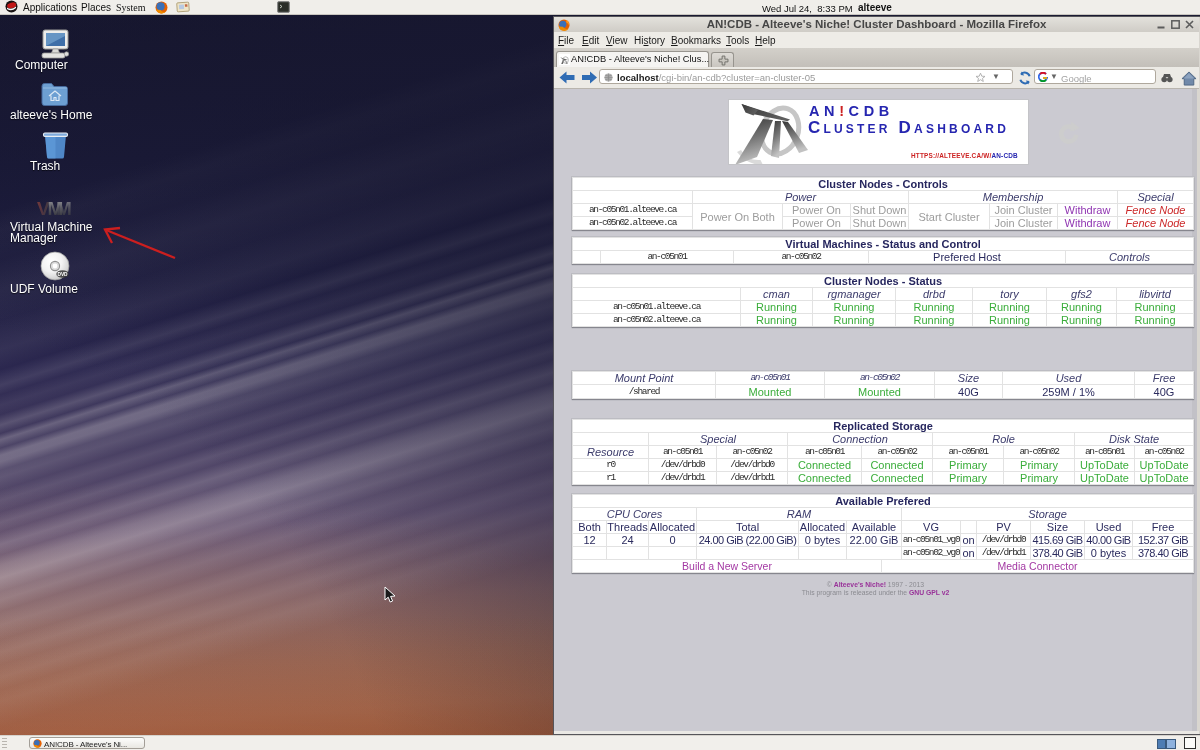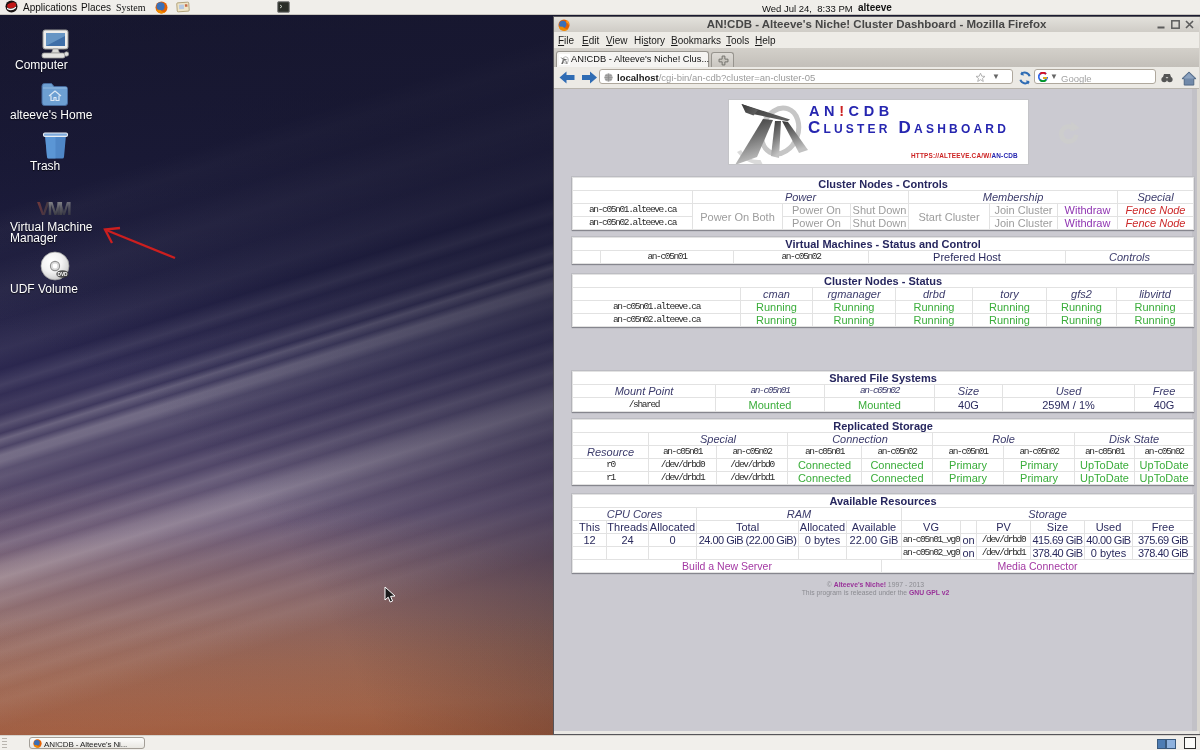"Shared File Systems" tr { html: <tr> <td>Shared File Systems</td> </tr> -> none }
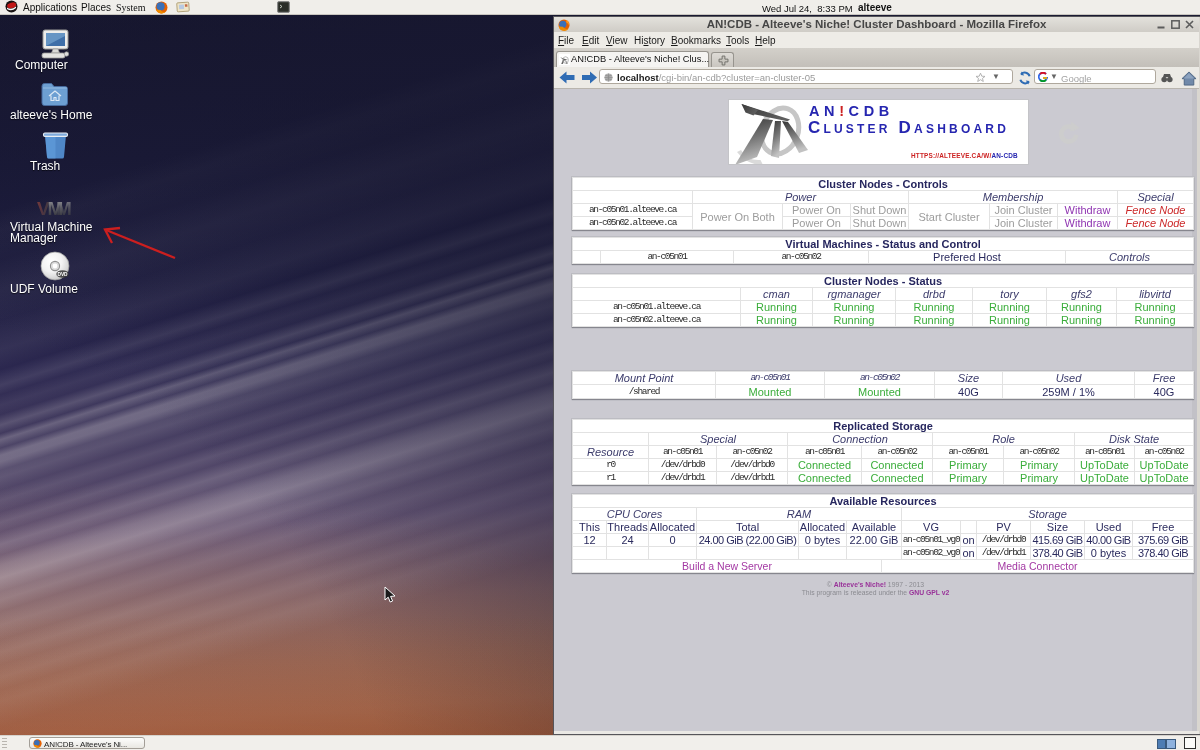"Available Resources" td.ttl { text: Resources -> Prefered }
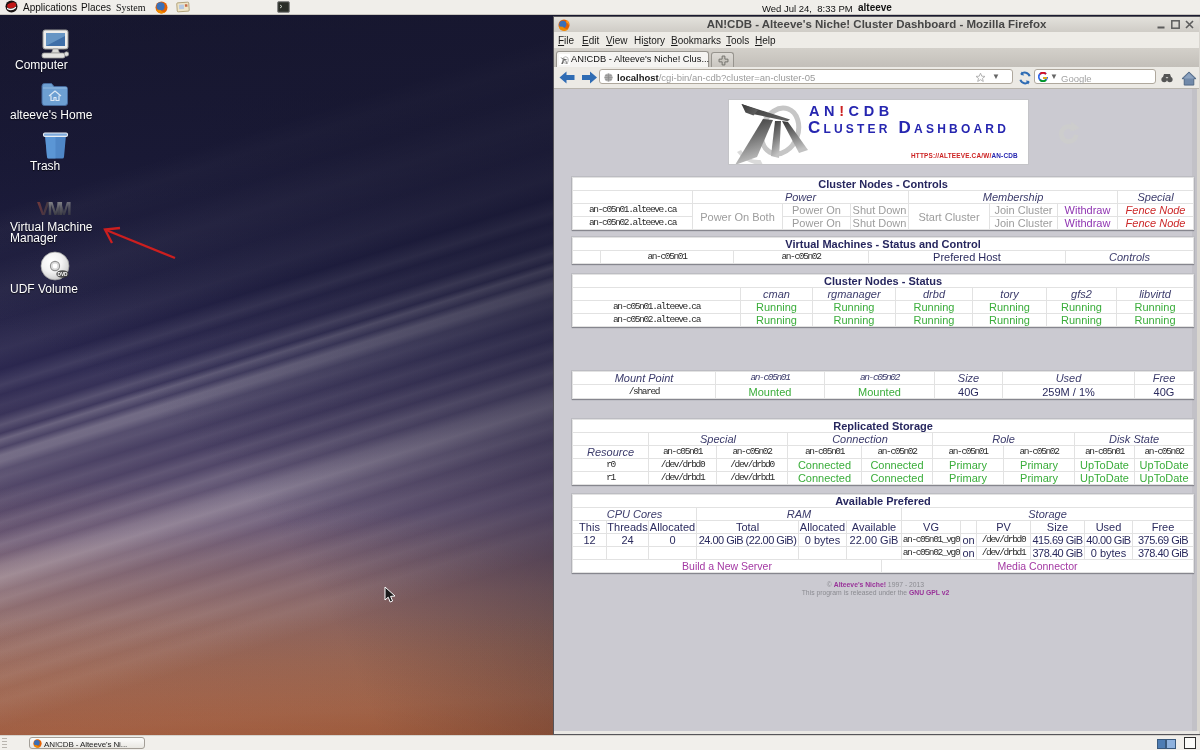"This" td.nhd { text: This -> Both }
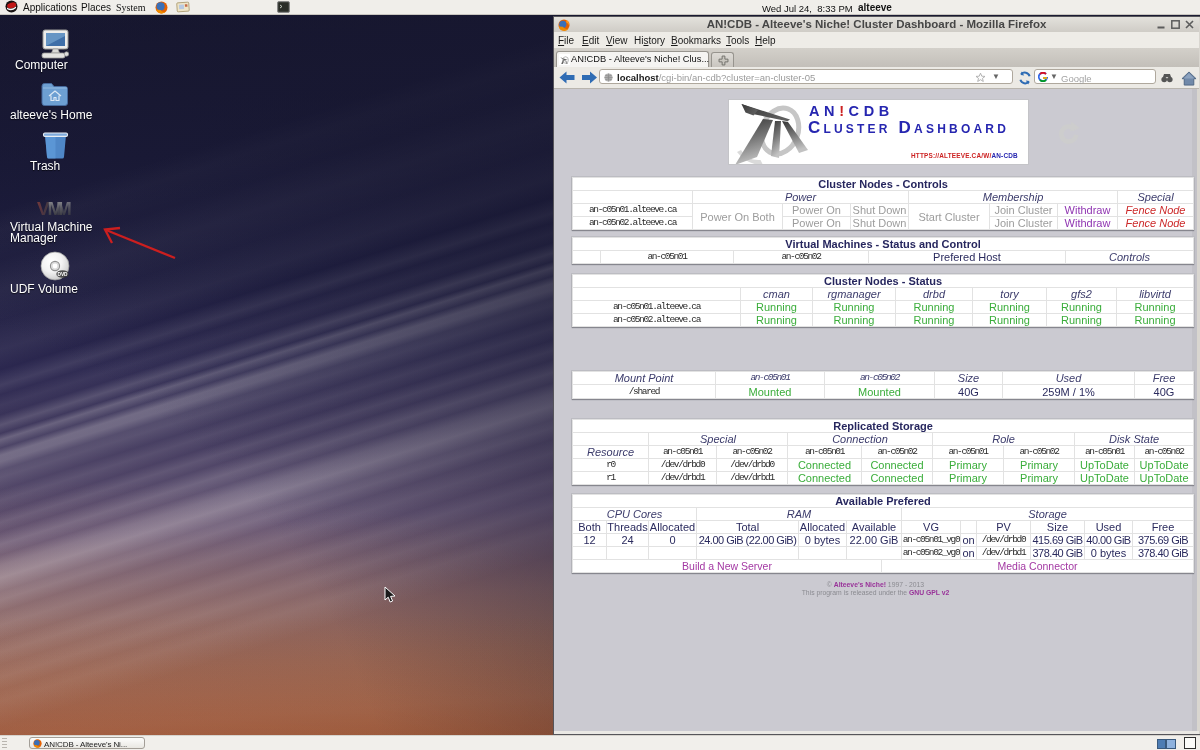"375.69 GiB" td.num { text: 375.69 -> 152.37 }
